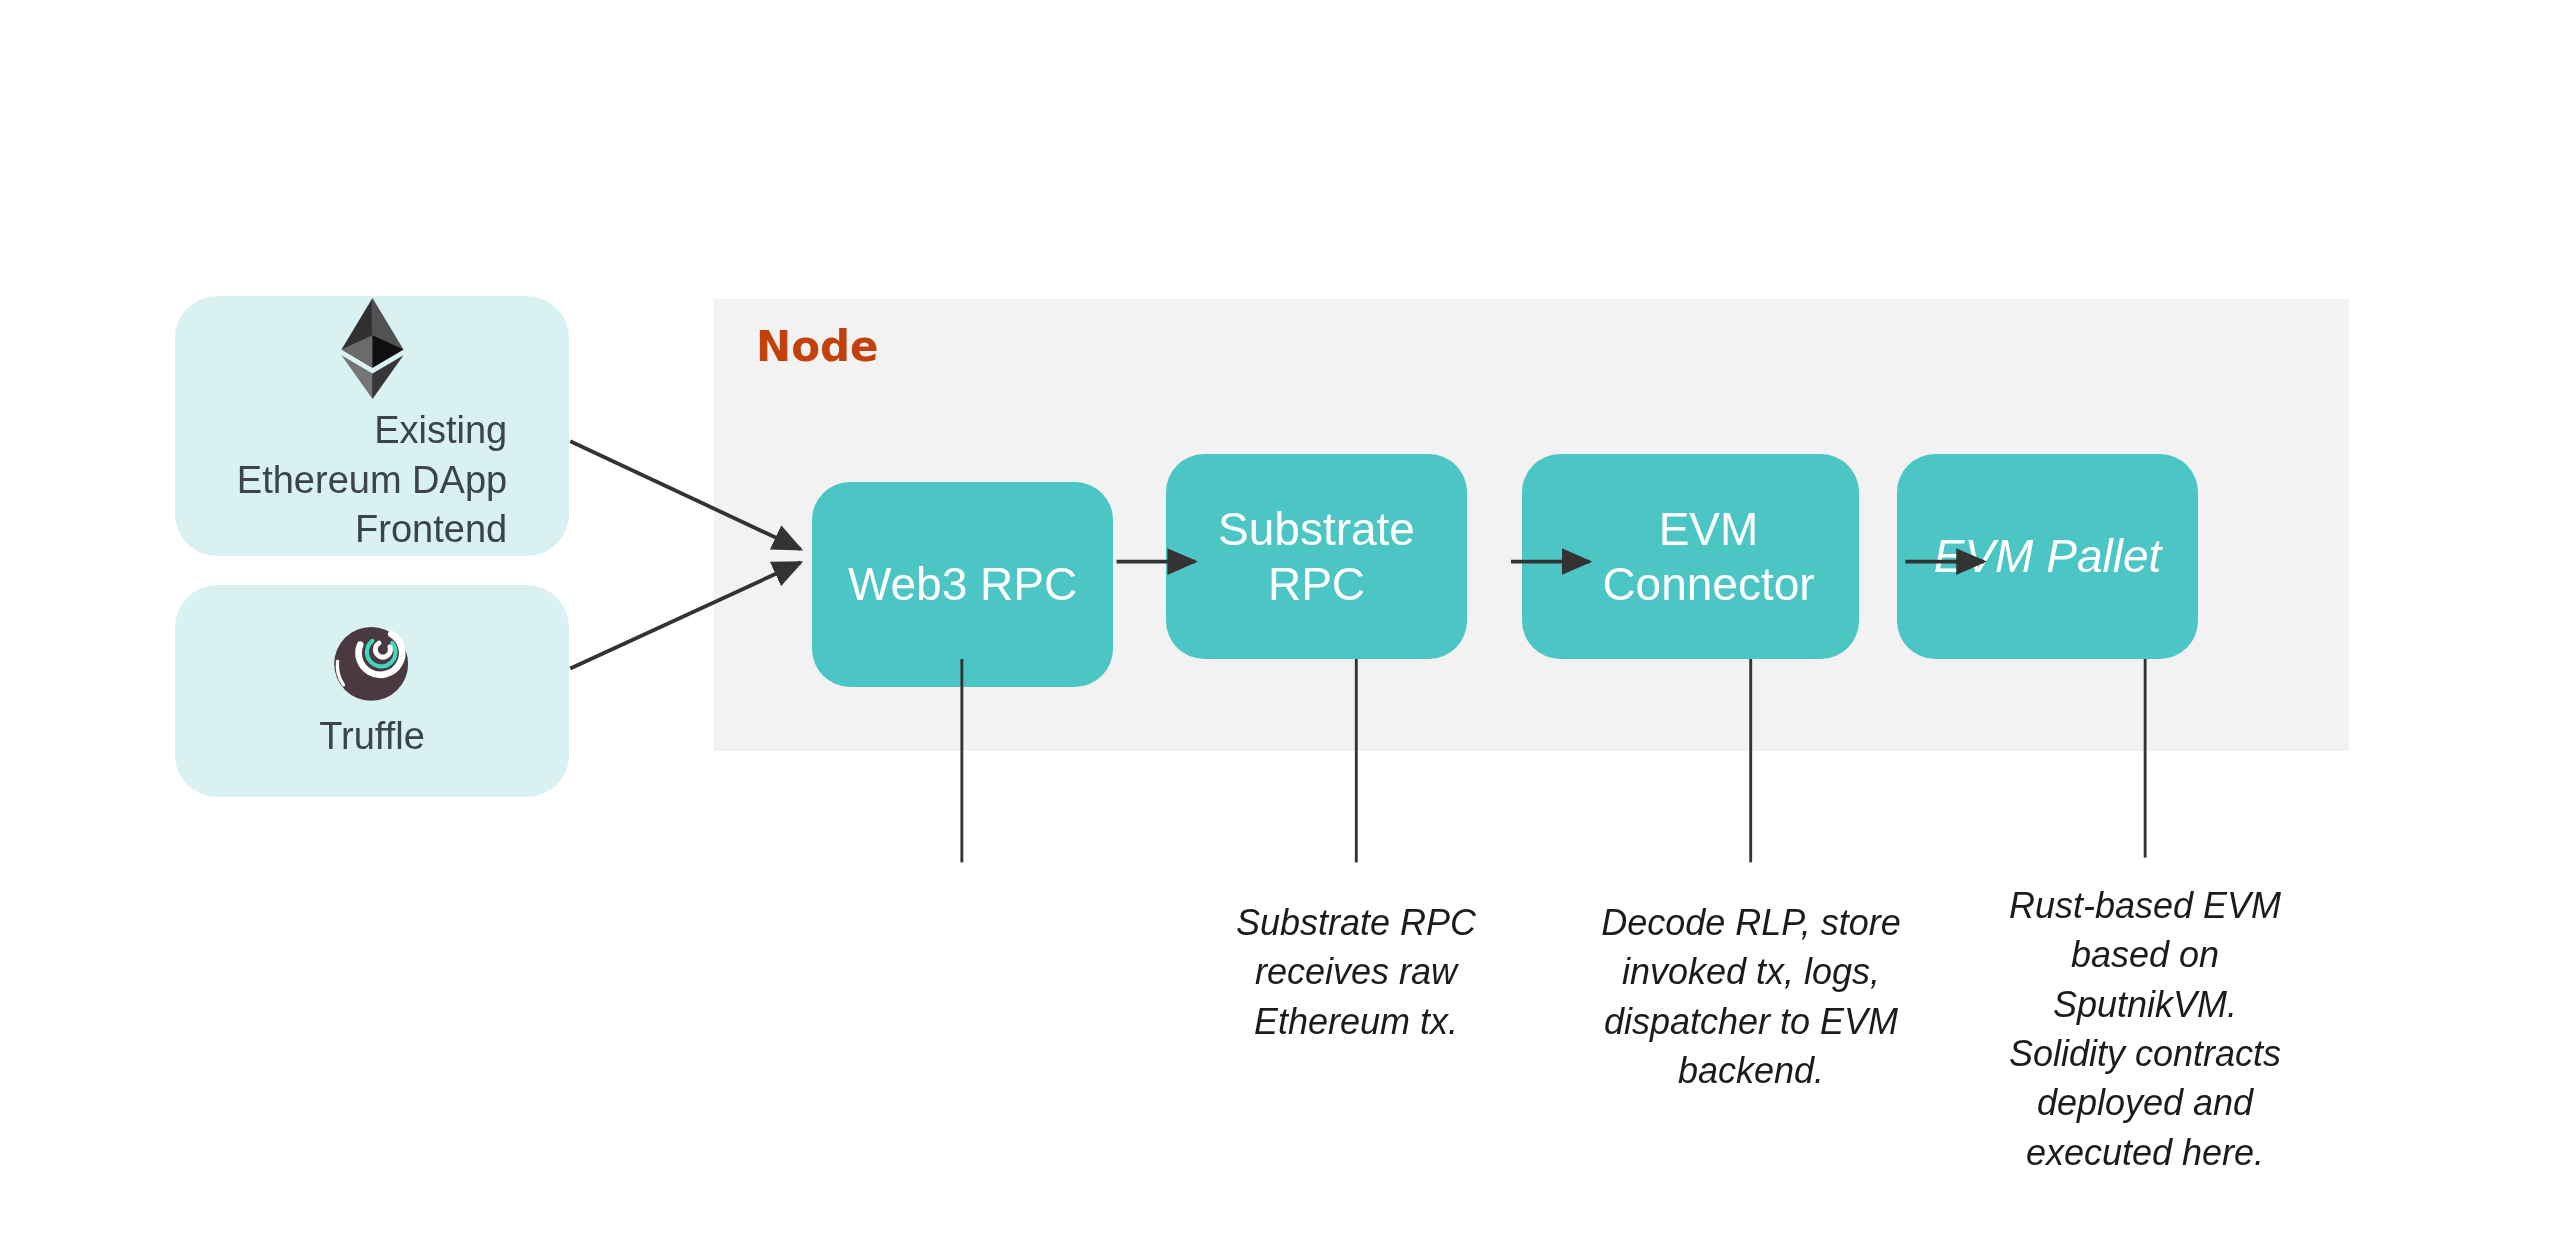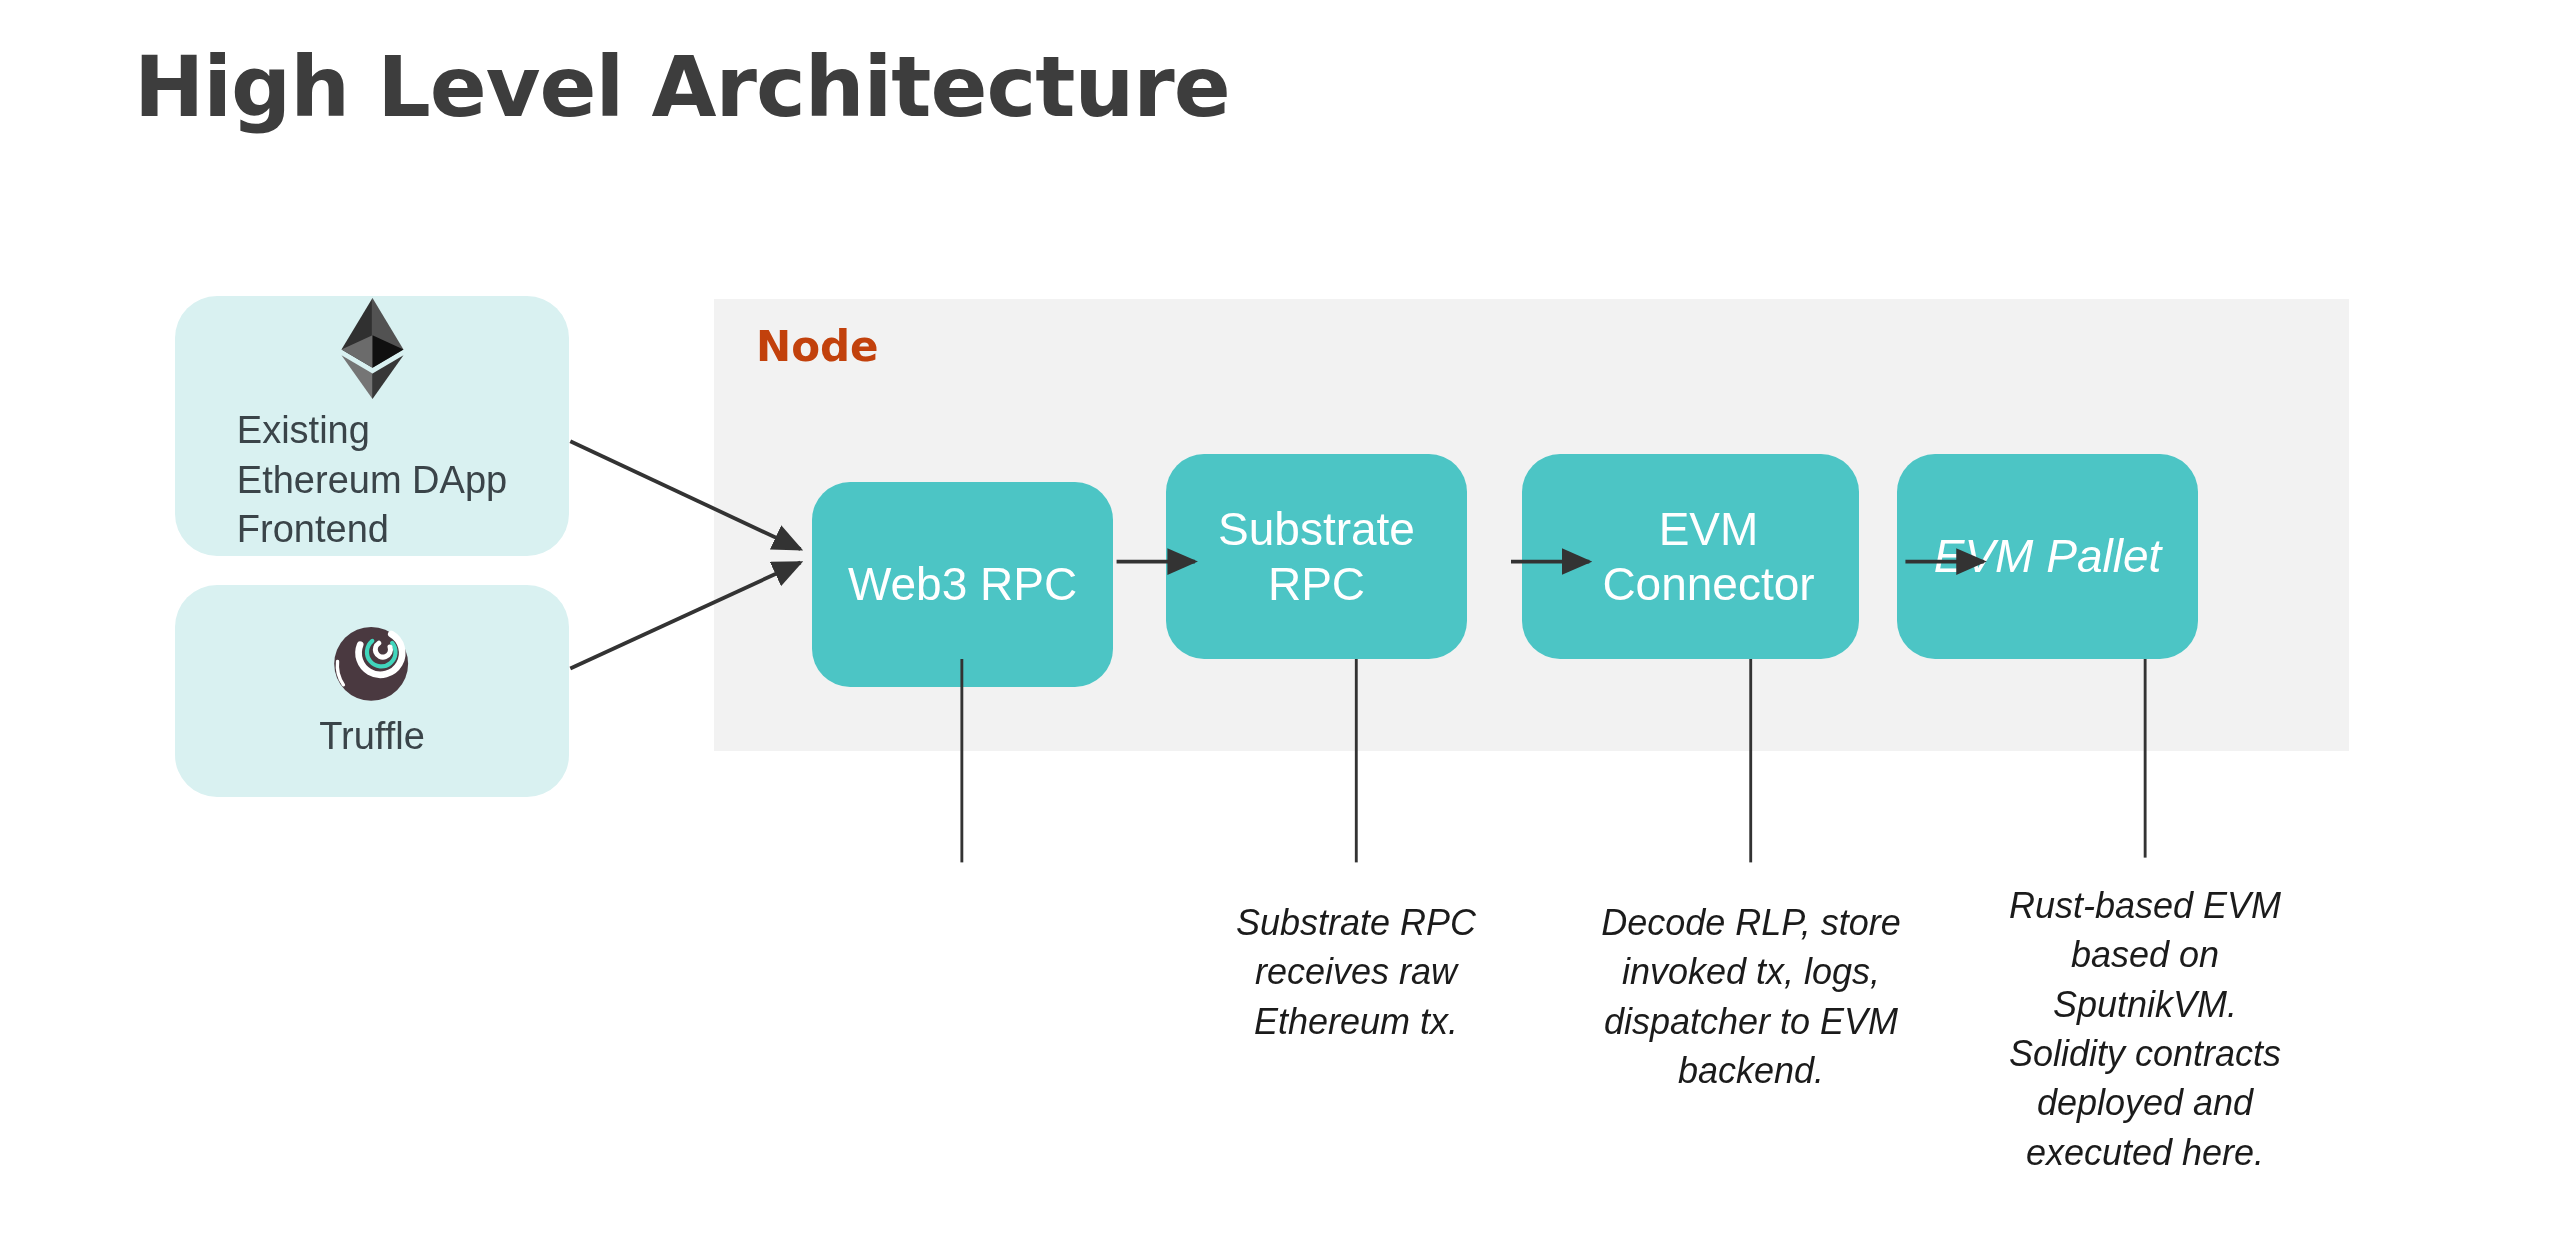"High Level Architecture" h1 { html: <h1>High Level Architecture</h1> -> none }
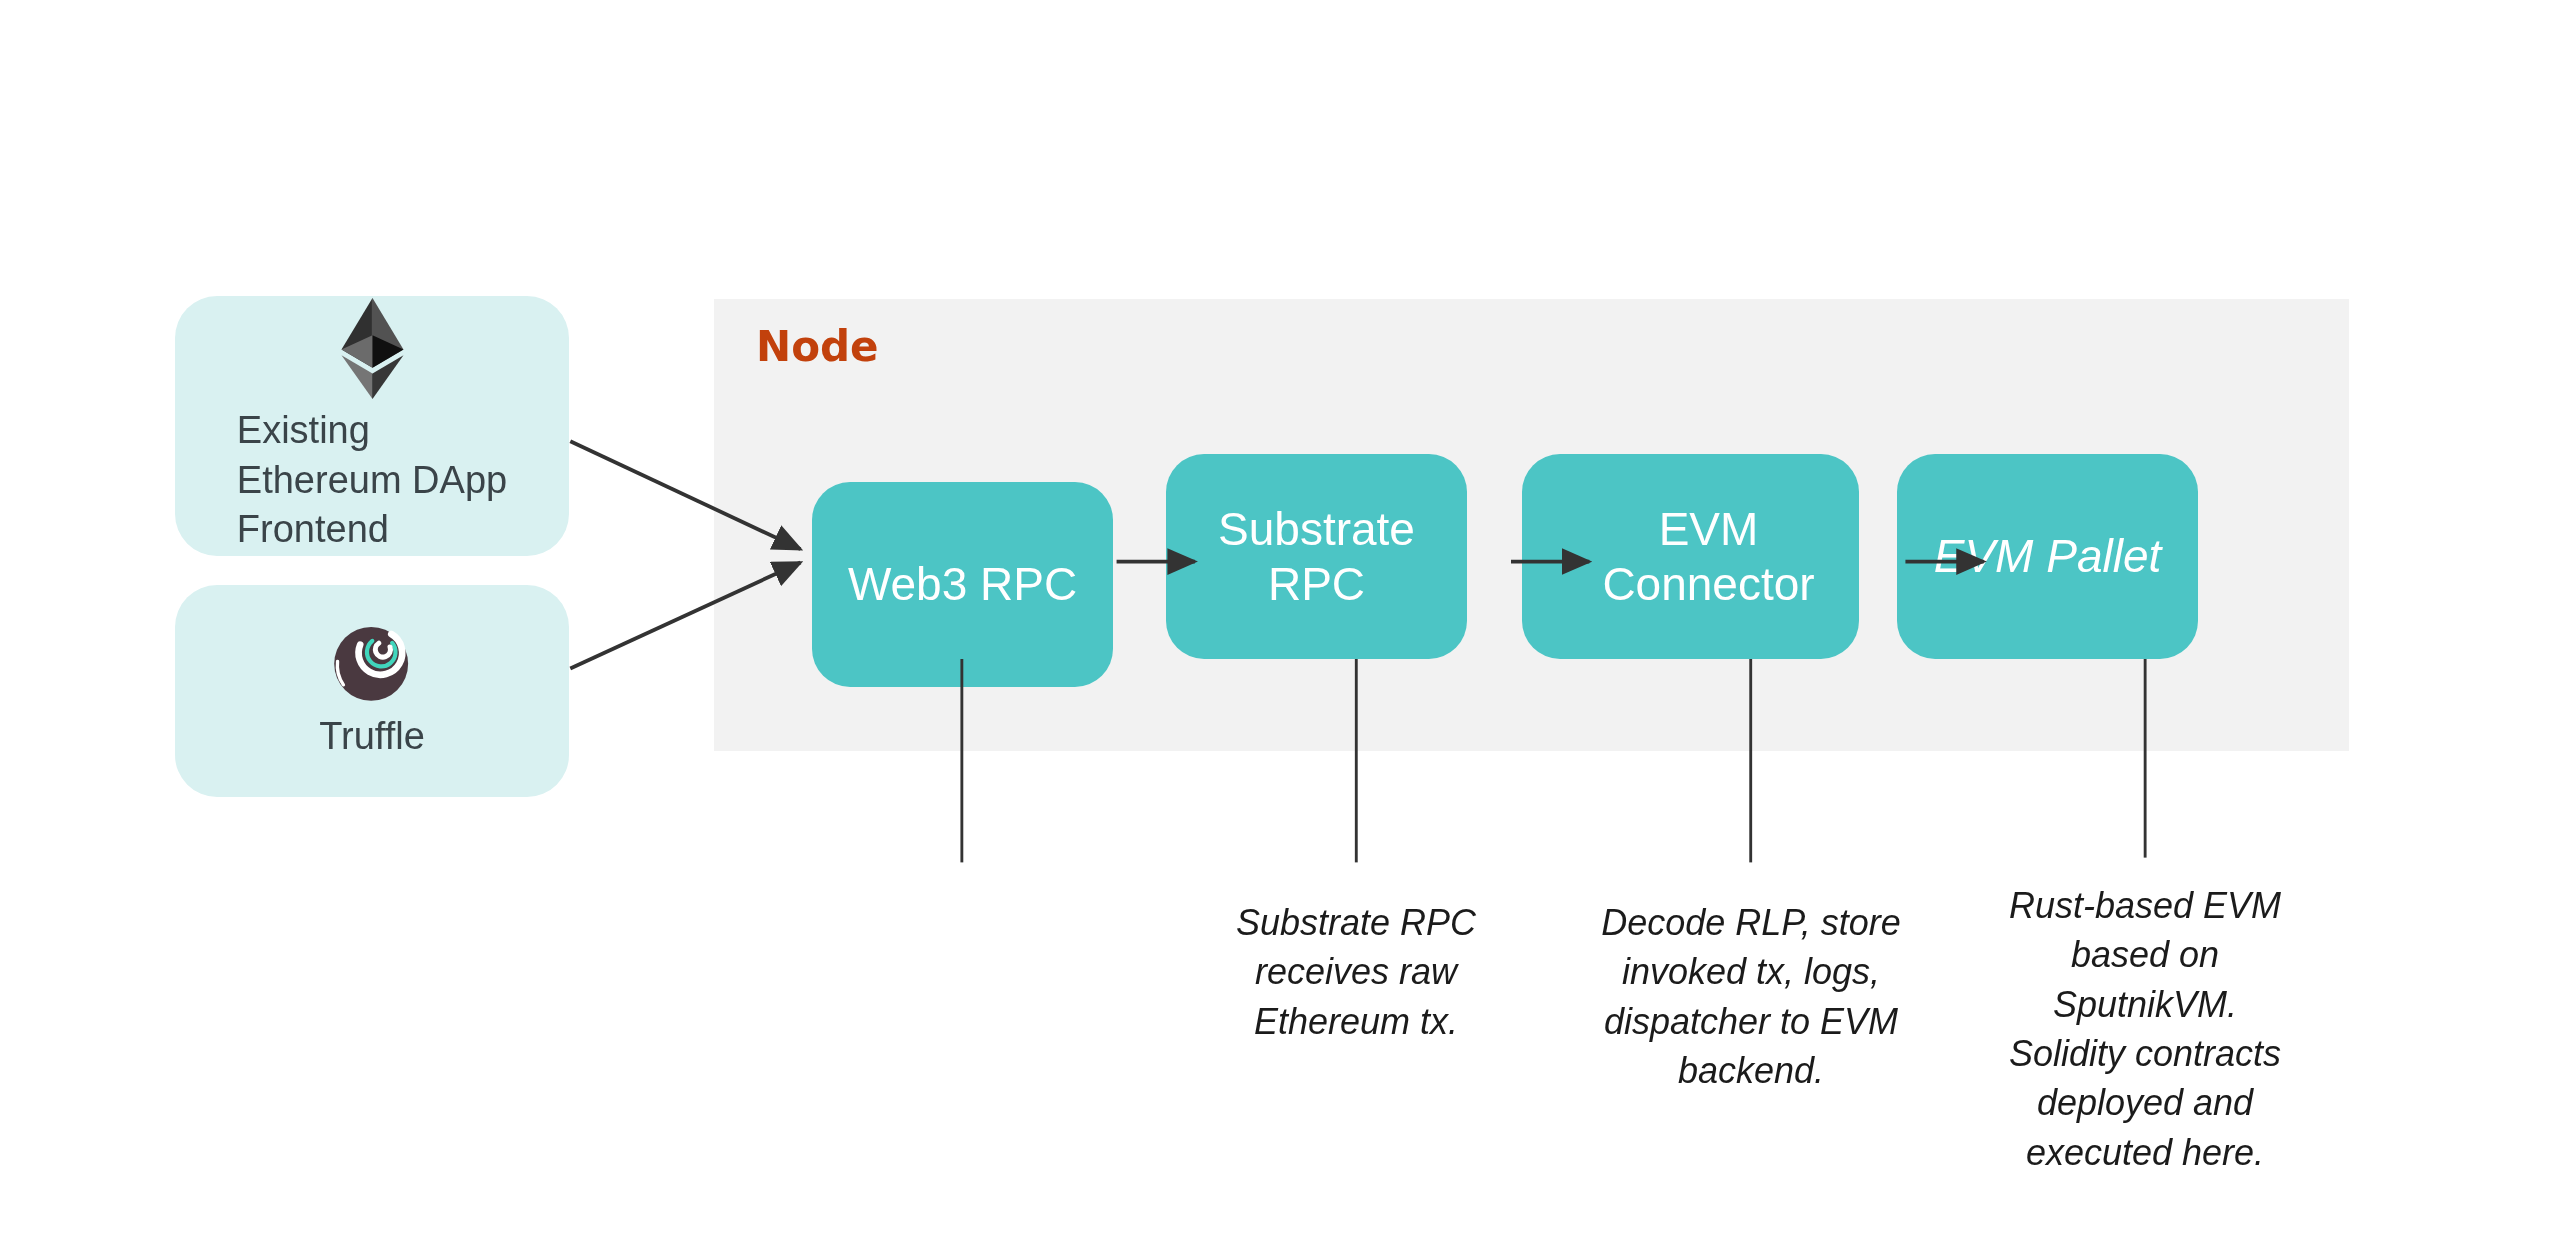"Existing" .source-box { text-align: left -> right }
